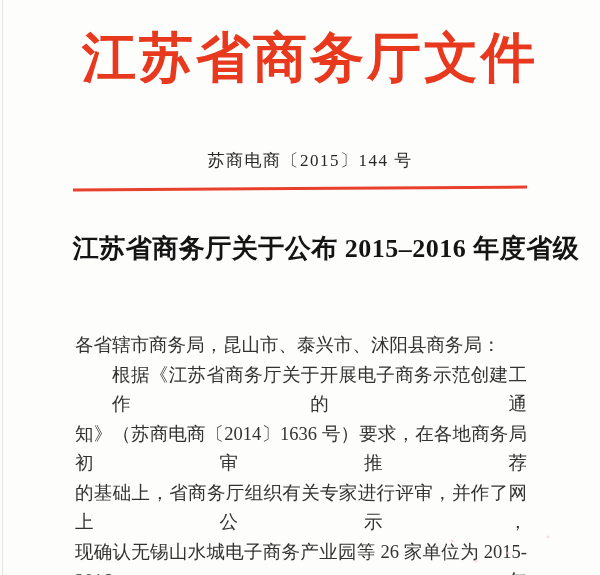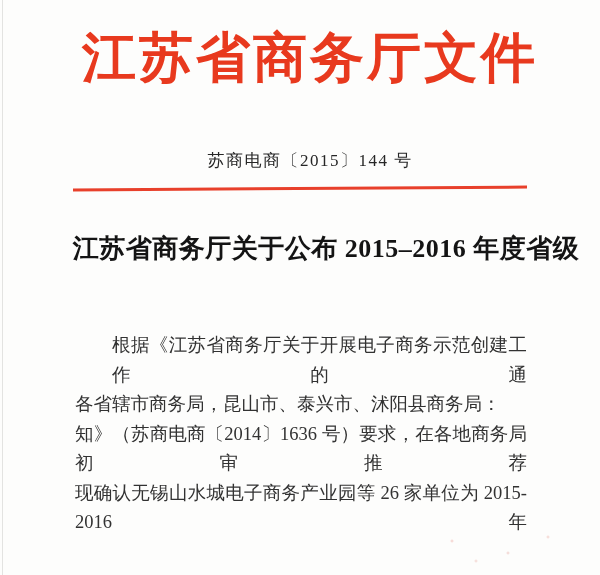"根据《江苏省商务厅关于开展电子商务示范创建工作的通" div.body-line { order: before "各省辖市商务局，昆山市、泰兴市、沭阳县商务局：" -> after "各省辖市商务局，昆山市、泰兴市、沭阳县商务局：" }
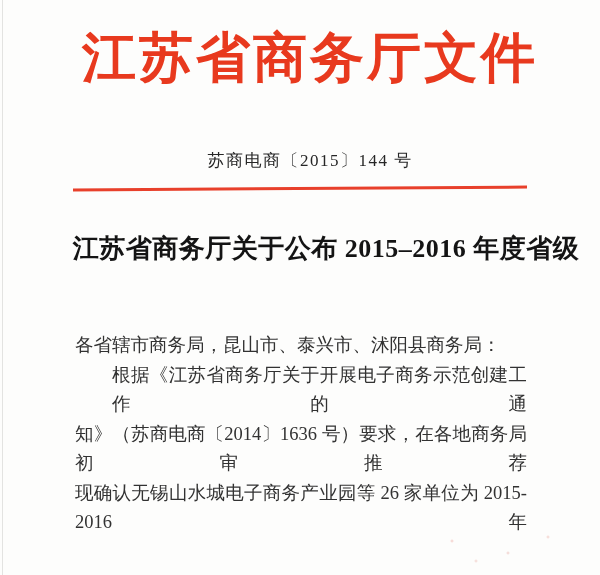"的基础上，省商务厅组织有关专家进行评审，并作了网上公示，" div.body-line { html: none -> <div>的基础上，省商务厅组织有关专家进行评审，并作了网上公示，</div> }
